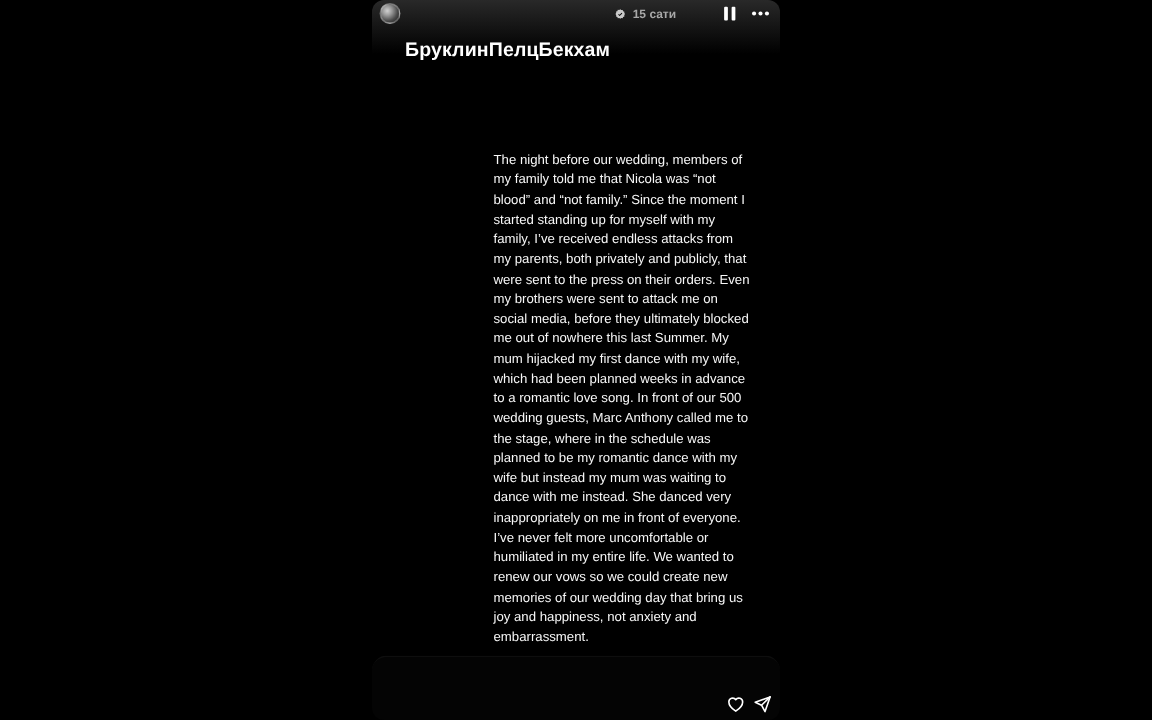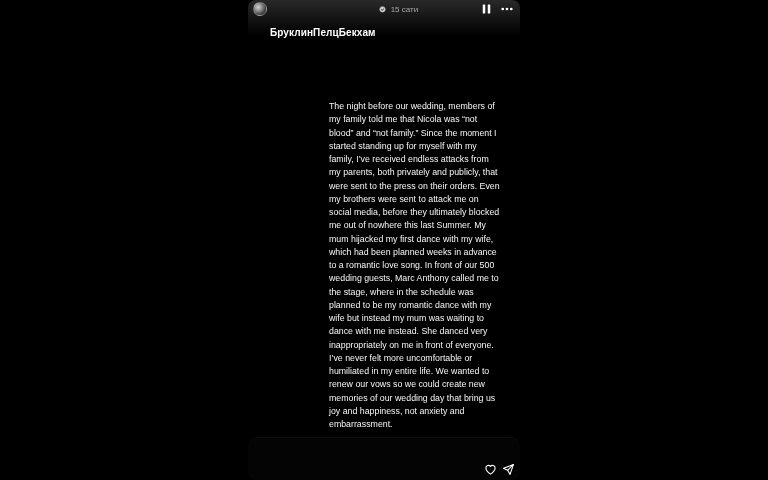"15 сати" .timestamp { font-weight: none -> bold }
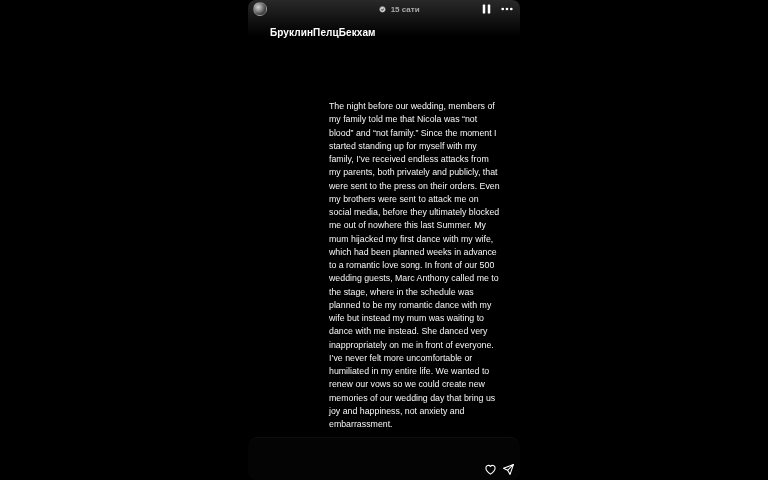"БруклинПелцБекхам" .username { font-size: 10px -> 13px }
